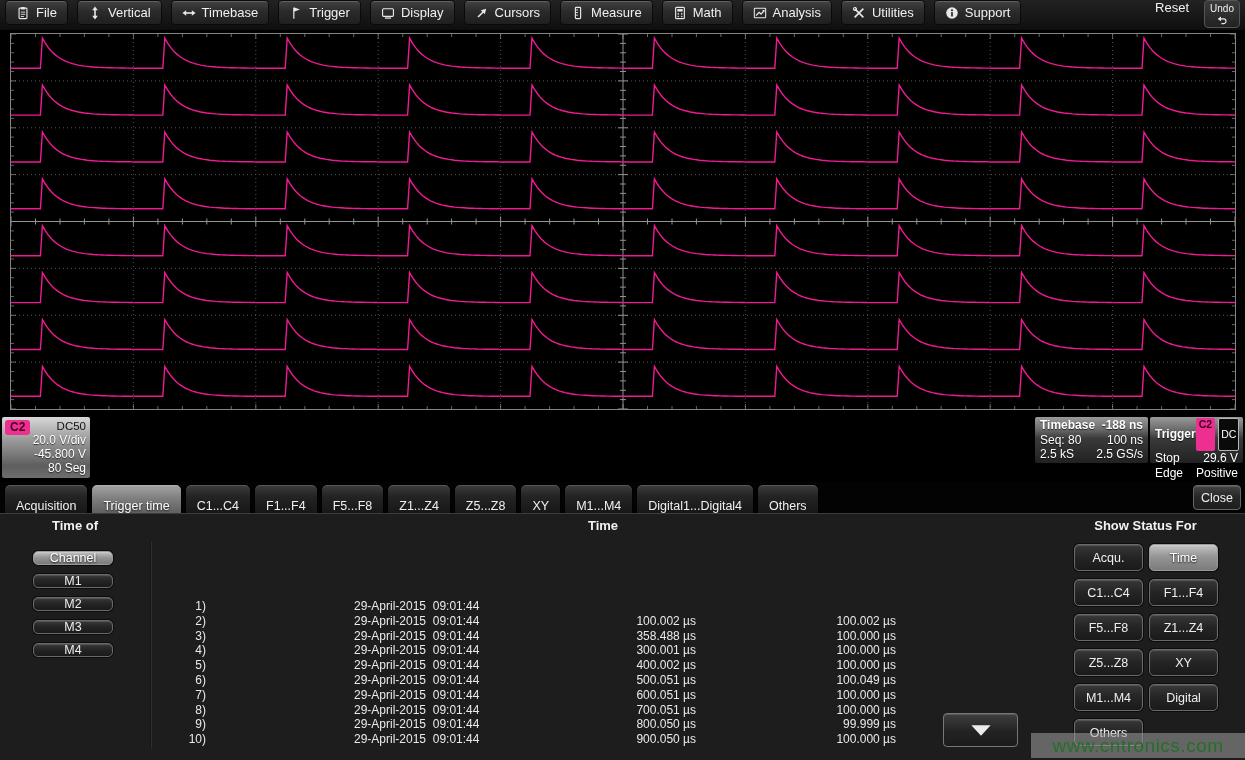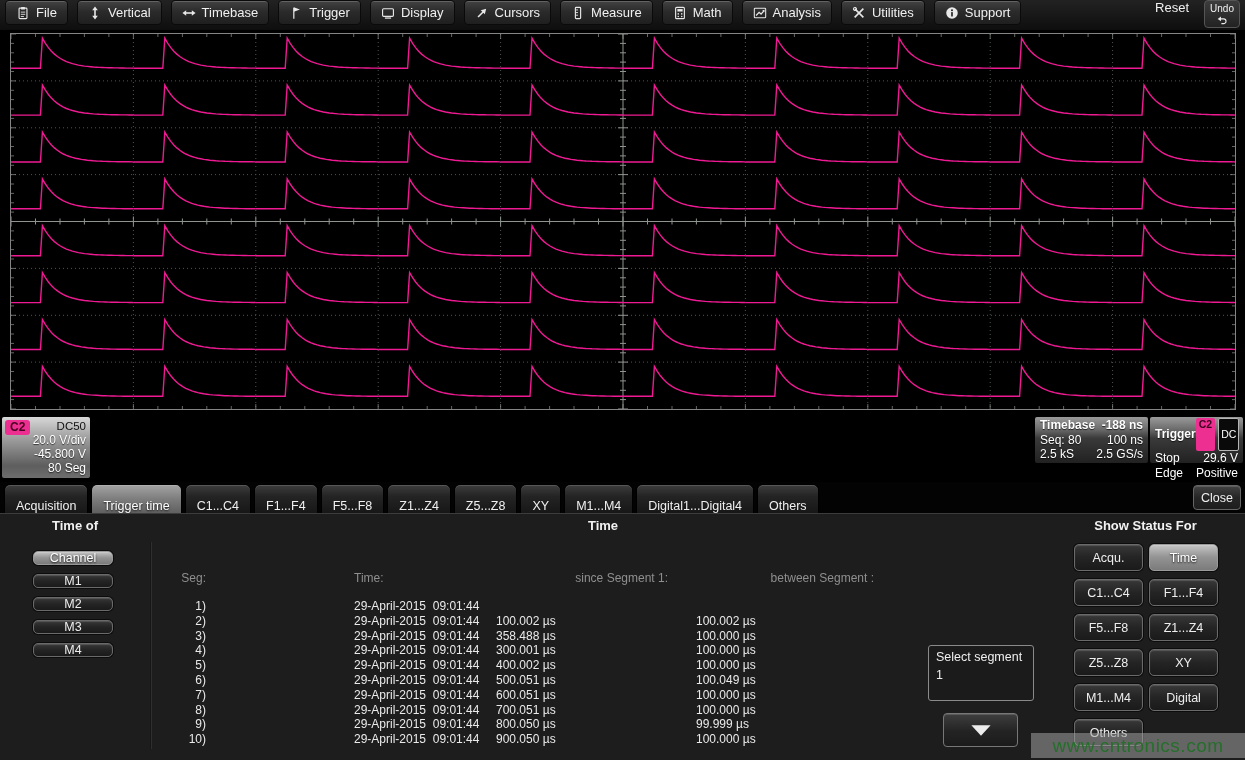"Seg:" div.thead { html: <div> <span>Seg:</span> <span>Time:</span> <span>since Segment 1:</span> <span>between Segment :</span> </div> -> none }
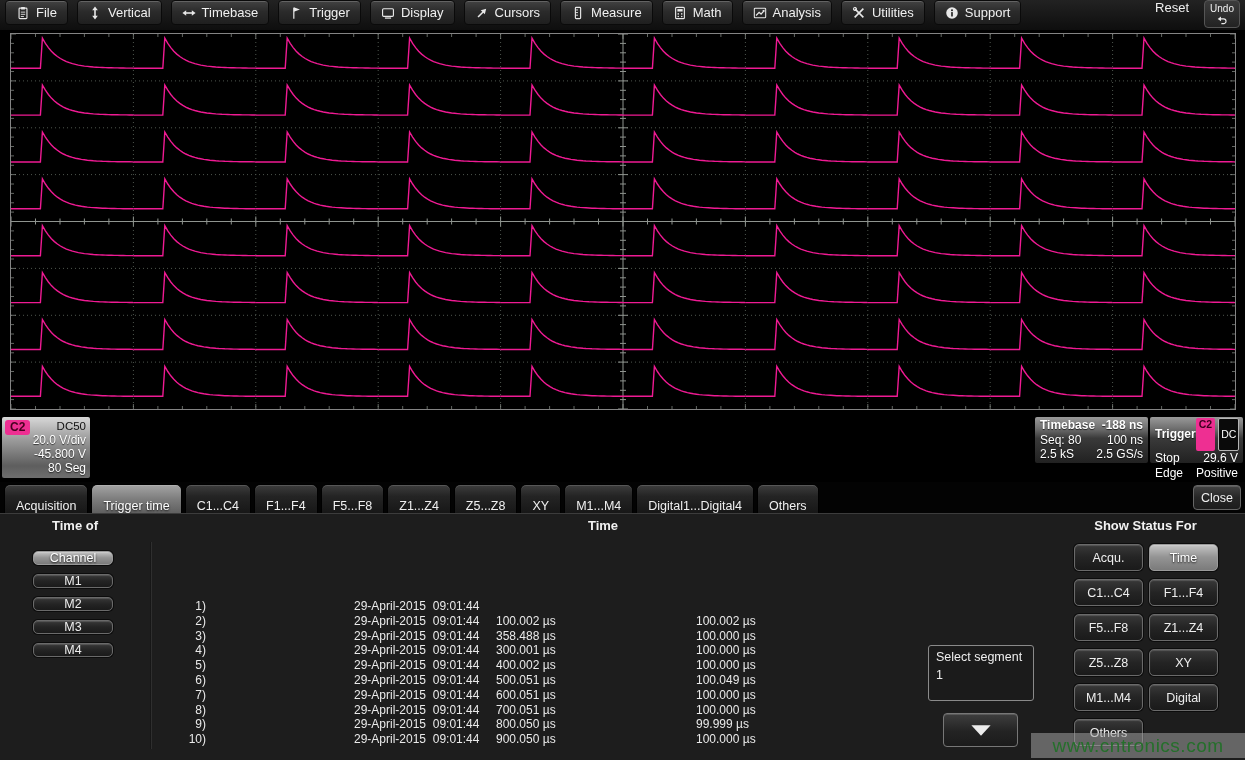"100.002 µs" .c-since,.c-between { text-align: none -> right }
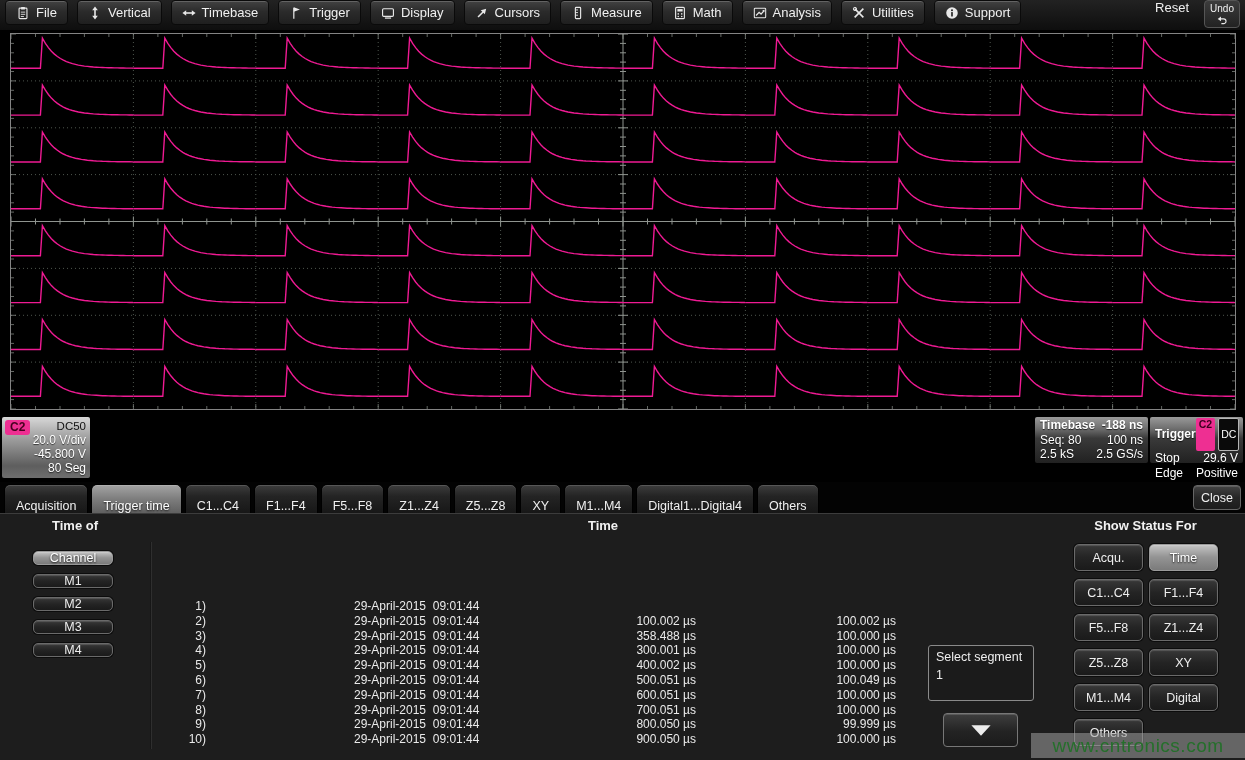"Select segment" div.select-seg { html: <div> <div>Select segment</div> <div>1</div> </div> -> none }
